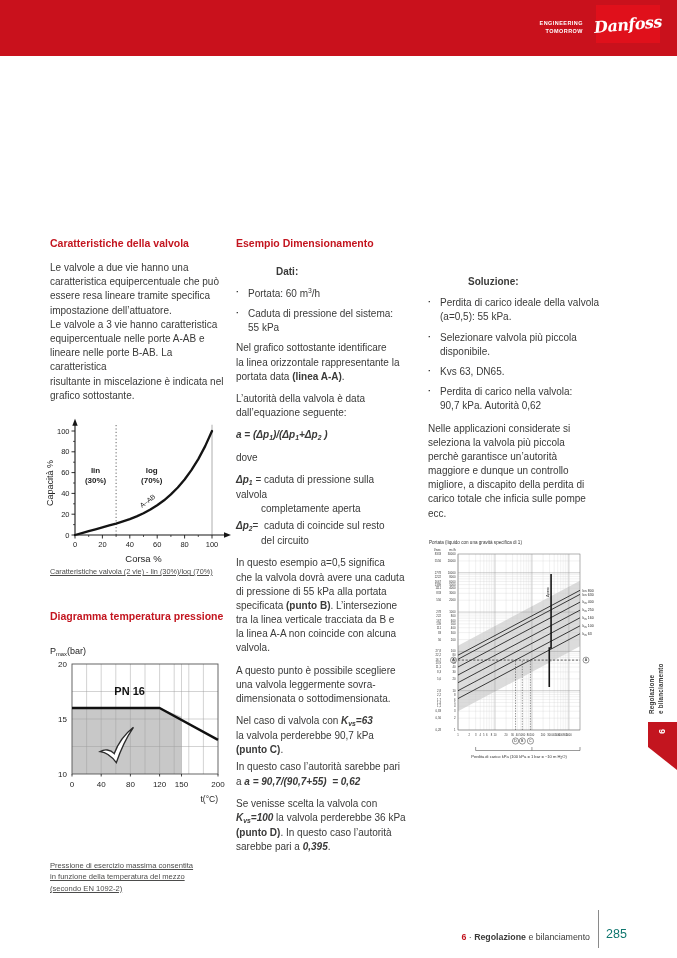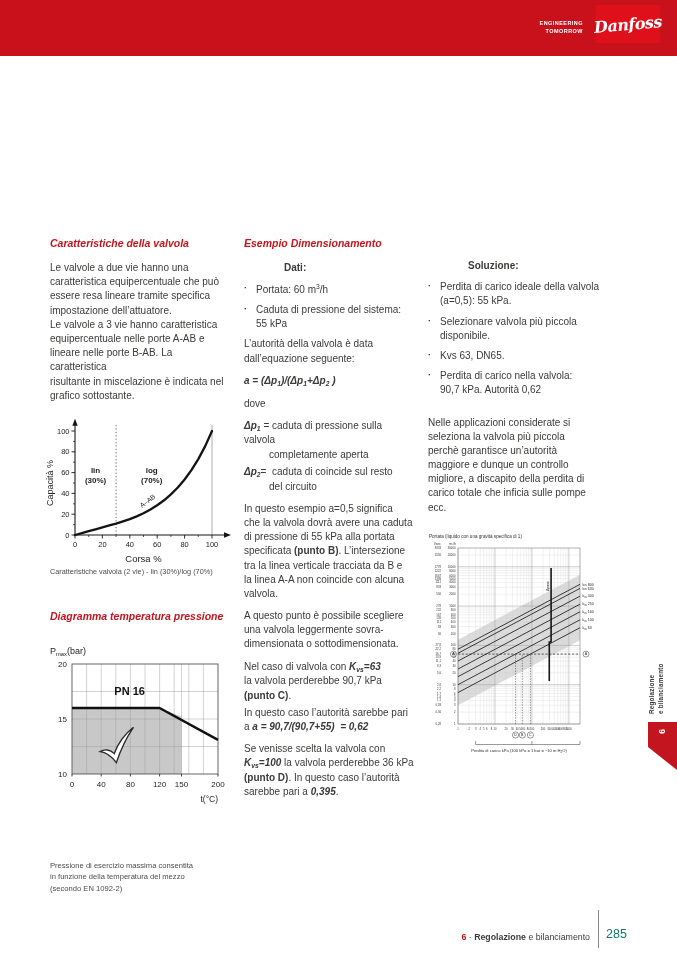"Caratteristiche della valvola" .h-red { font-style: italic -> none }
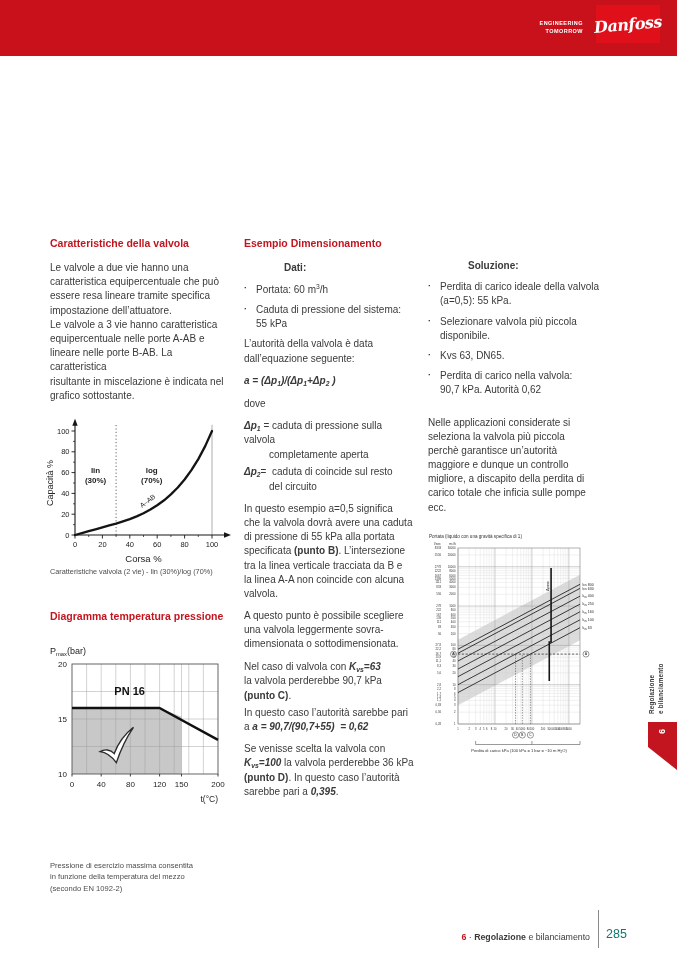"Esempio Dimensionamento" .col-mid { left: 244px -> 236px }
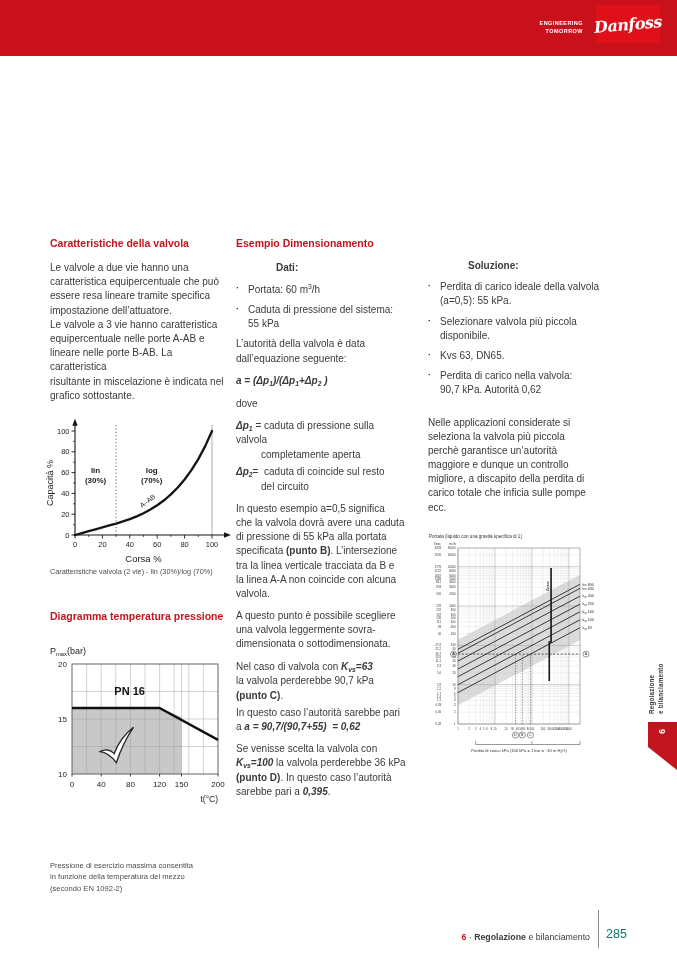"Dati:" .h-black { margin: 0 0 7px 0 -> 16px 0 7px 0 }
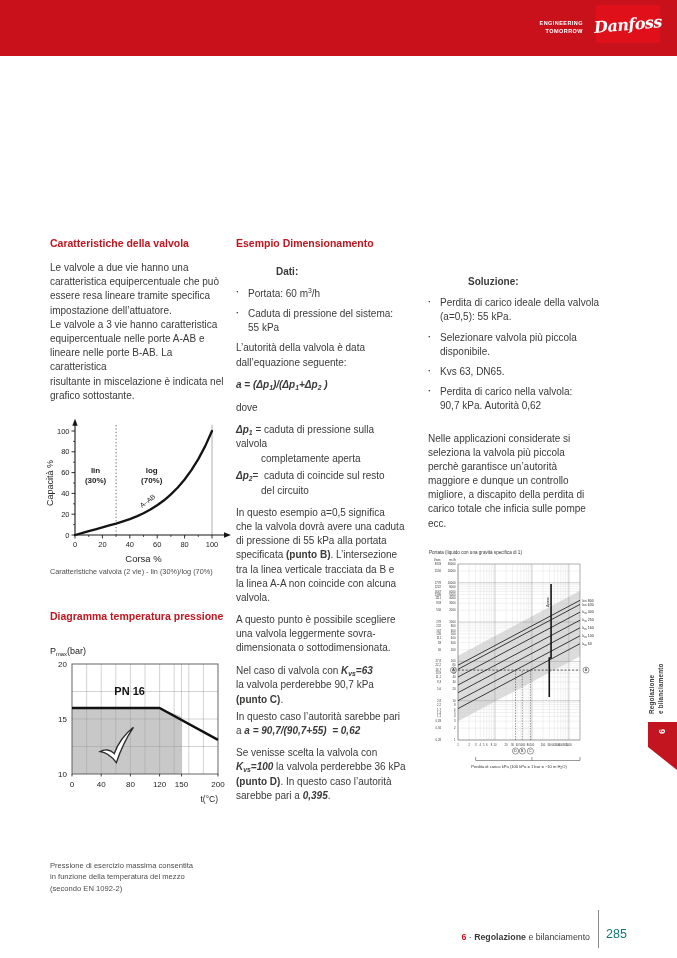"Nel grafico sottostante identificare" p.body-text { html: none -> <p><span>Nel grafico sottostante identificare la linea orizzontale rappresentante la portata data </span><span>(linea A-A)</span><span>.</span></p> }
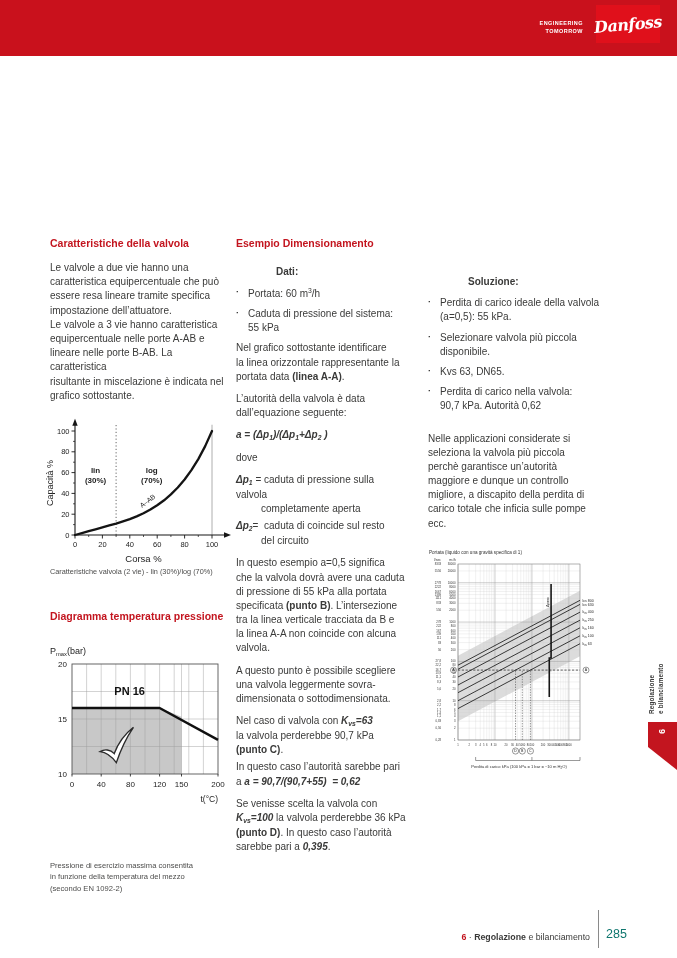"Nelle applicazioni considerate si" div.body-text { margin-top: 18px -> 8px }
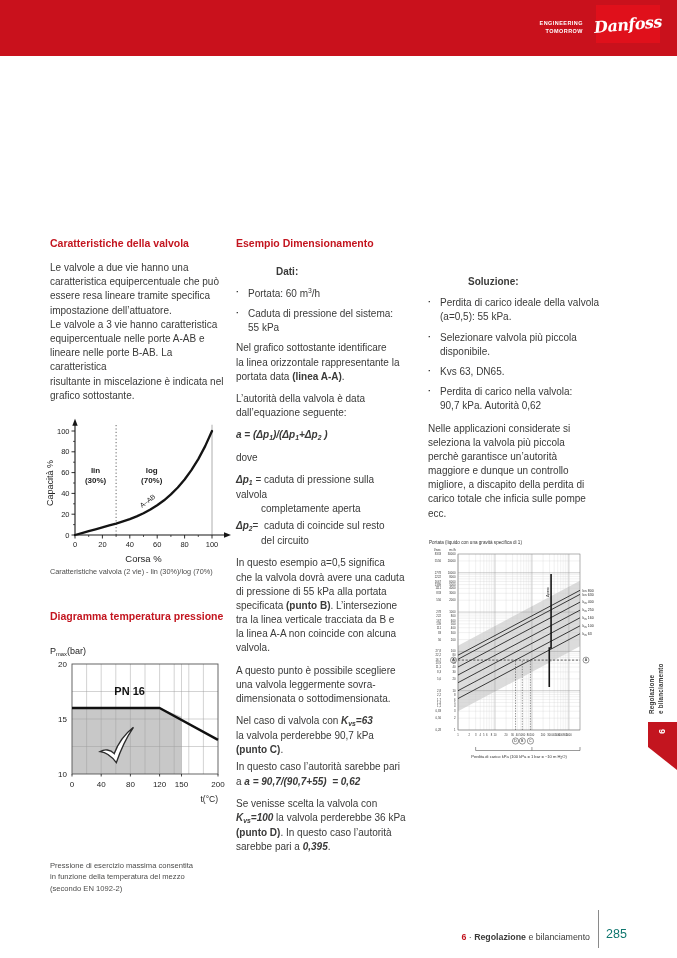"Caratteristiche valvola (2 vie) -" .caption { text-decoration: none -> underline }
